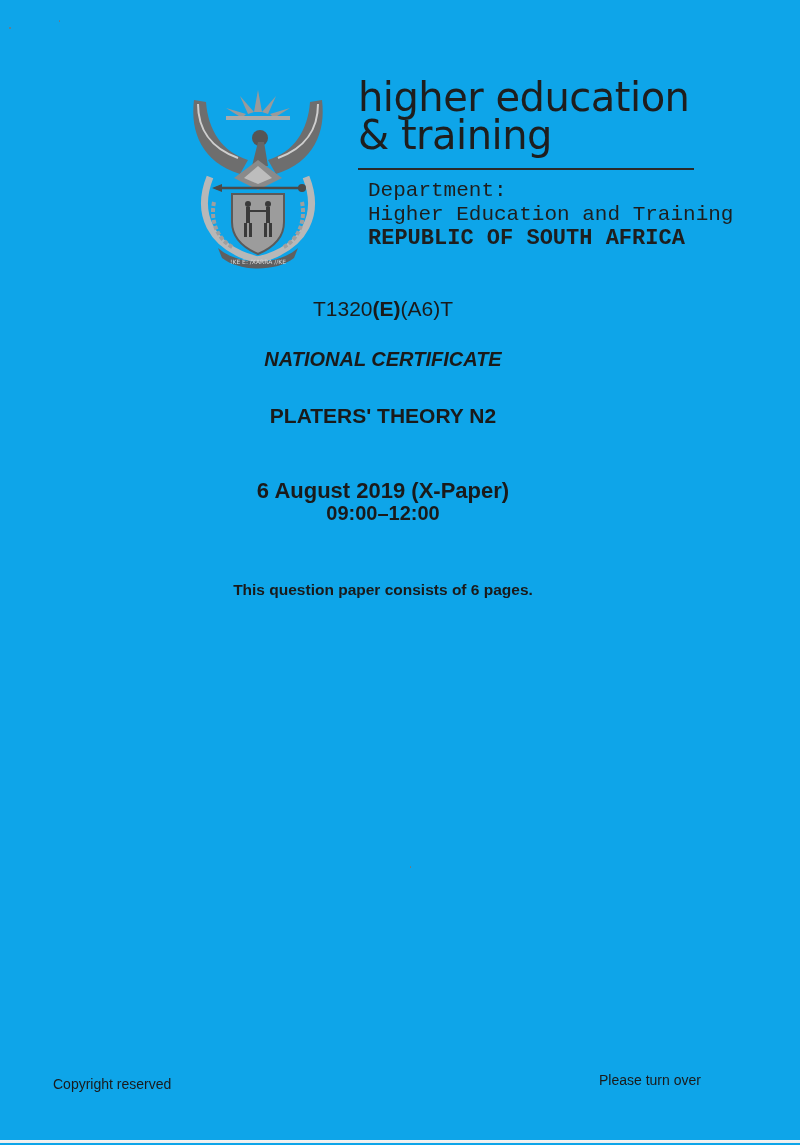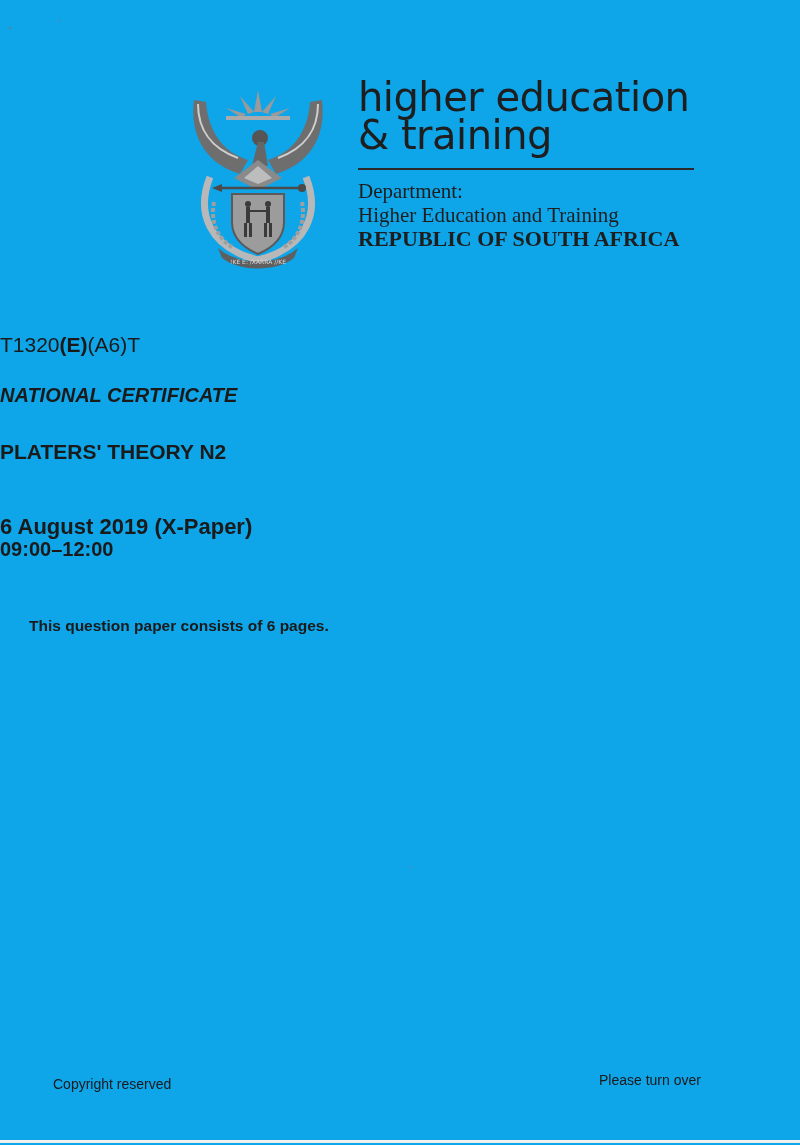"Department:" .dept { font-family: Liberation Serif, serif -> Liberation Mono, monospace; left: 358px -> 368px }
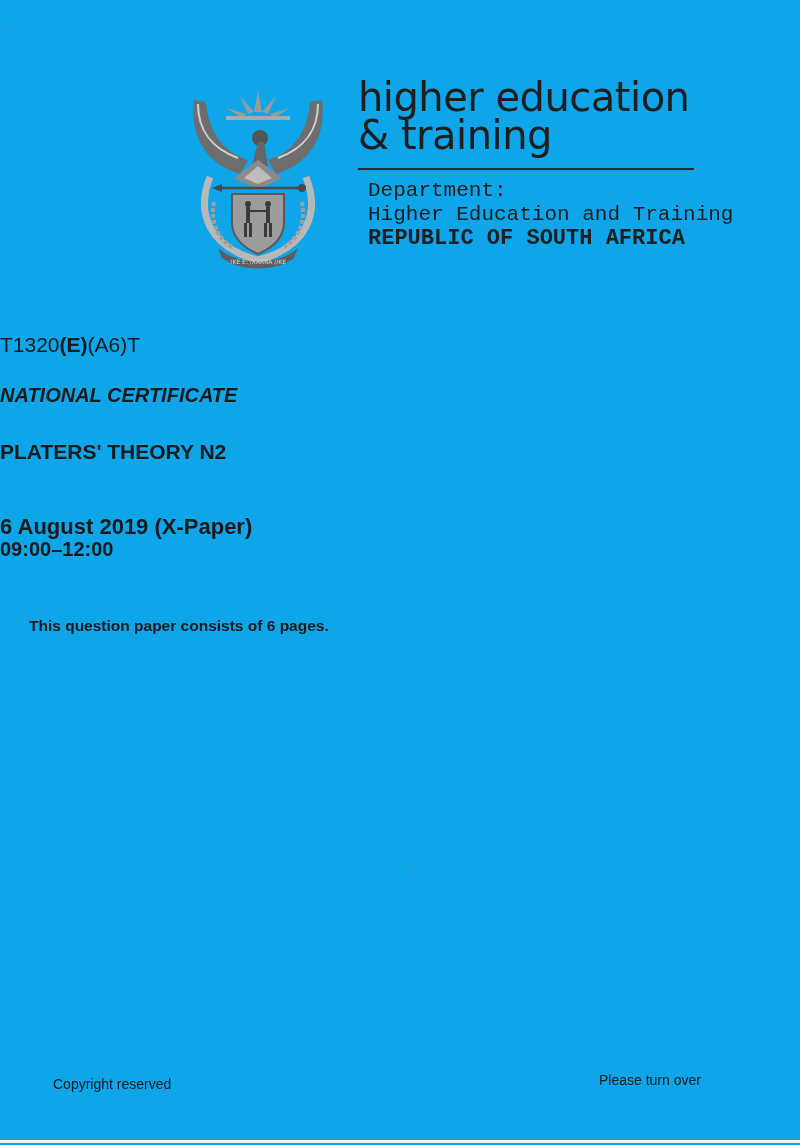"T1320(E)(A6)T" .center-line { margin-top: 36px -> none; text-align: none -> center }
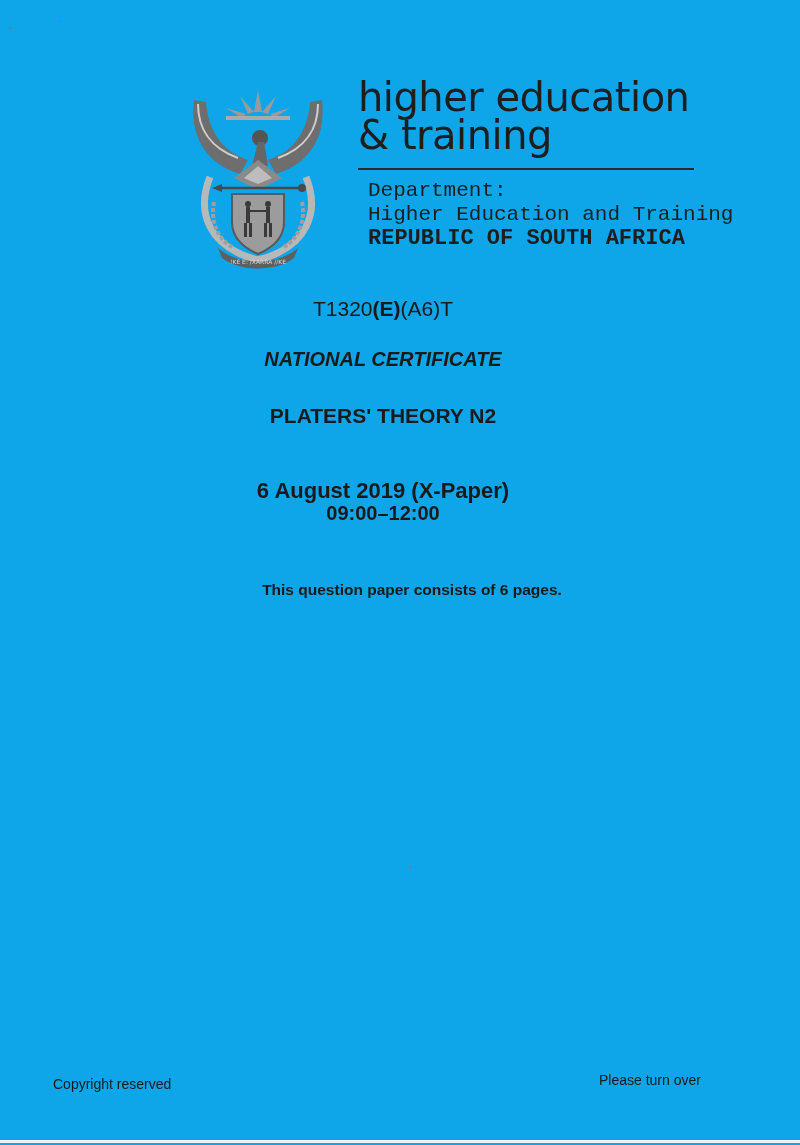"This question paper consists of" .pages-note { padding-left: 29px -> none }
